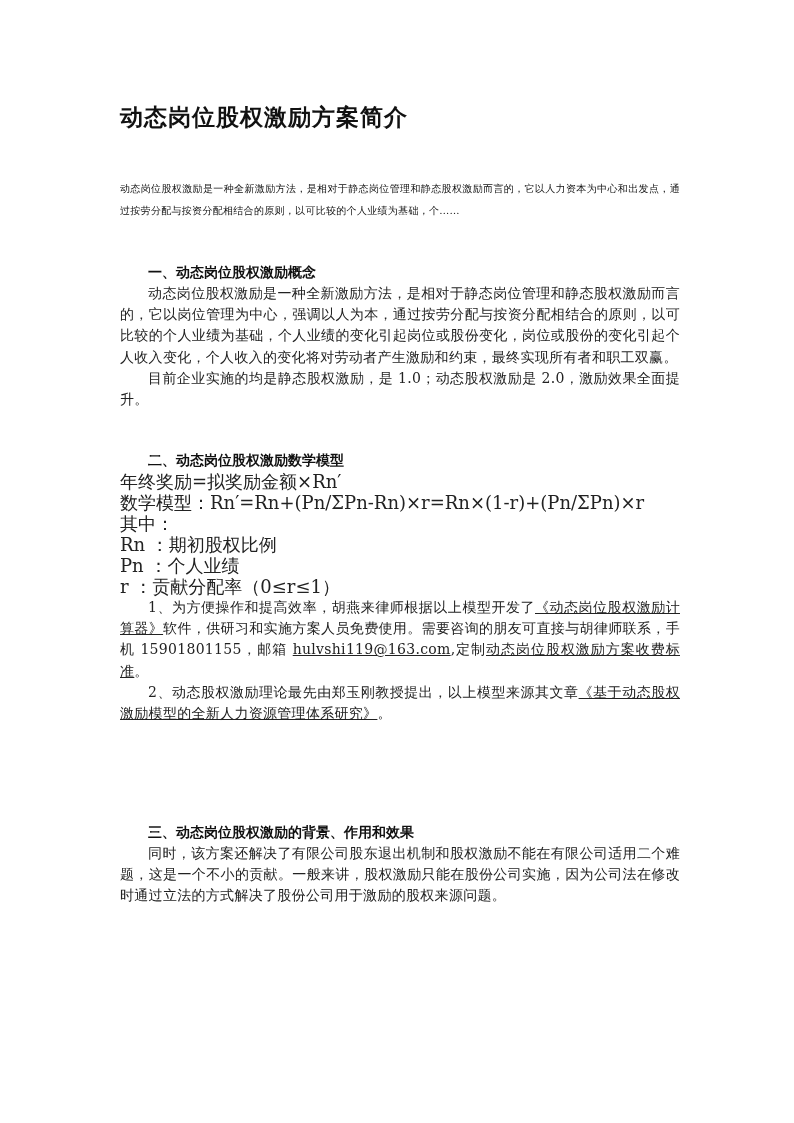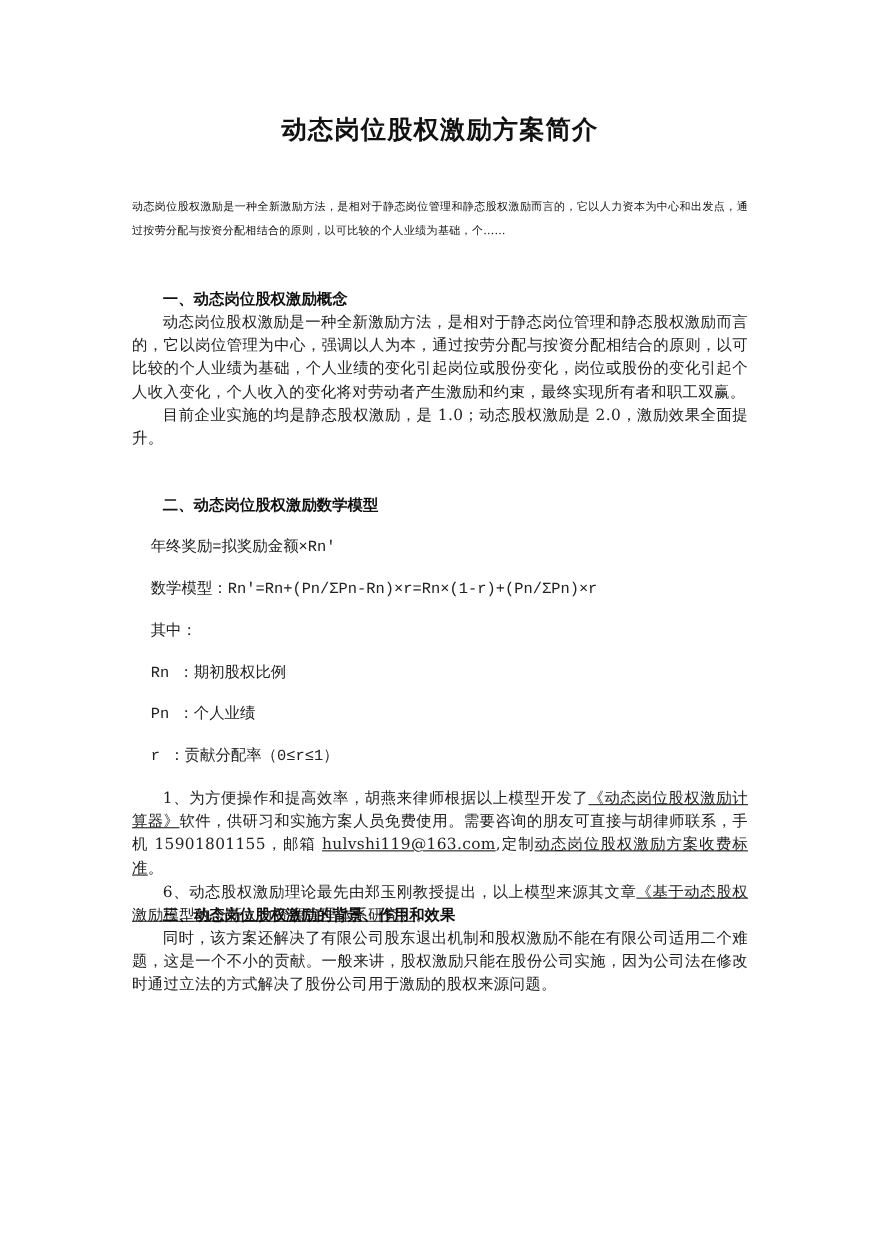"动态岗位股权激励方案简介" .title { text-align: center -> left }
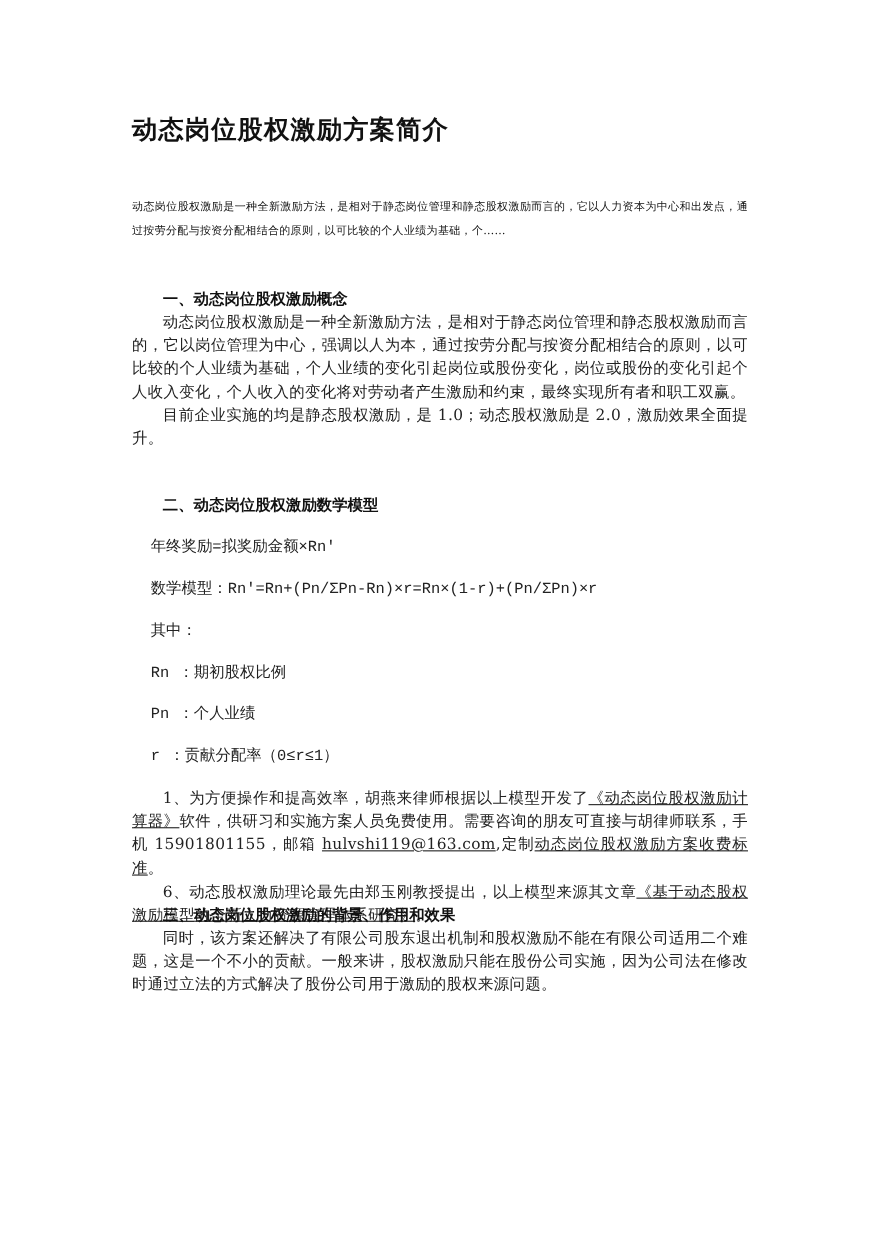"年终奖励=拟奖励金额×Rn′" .line { font-family: Liberation Mono, monospace -> none; font-size: 14px -> 18px; margin: 17px -> 0 }
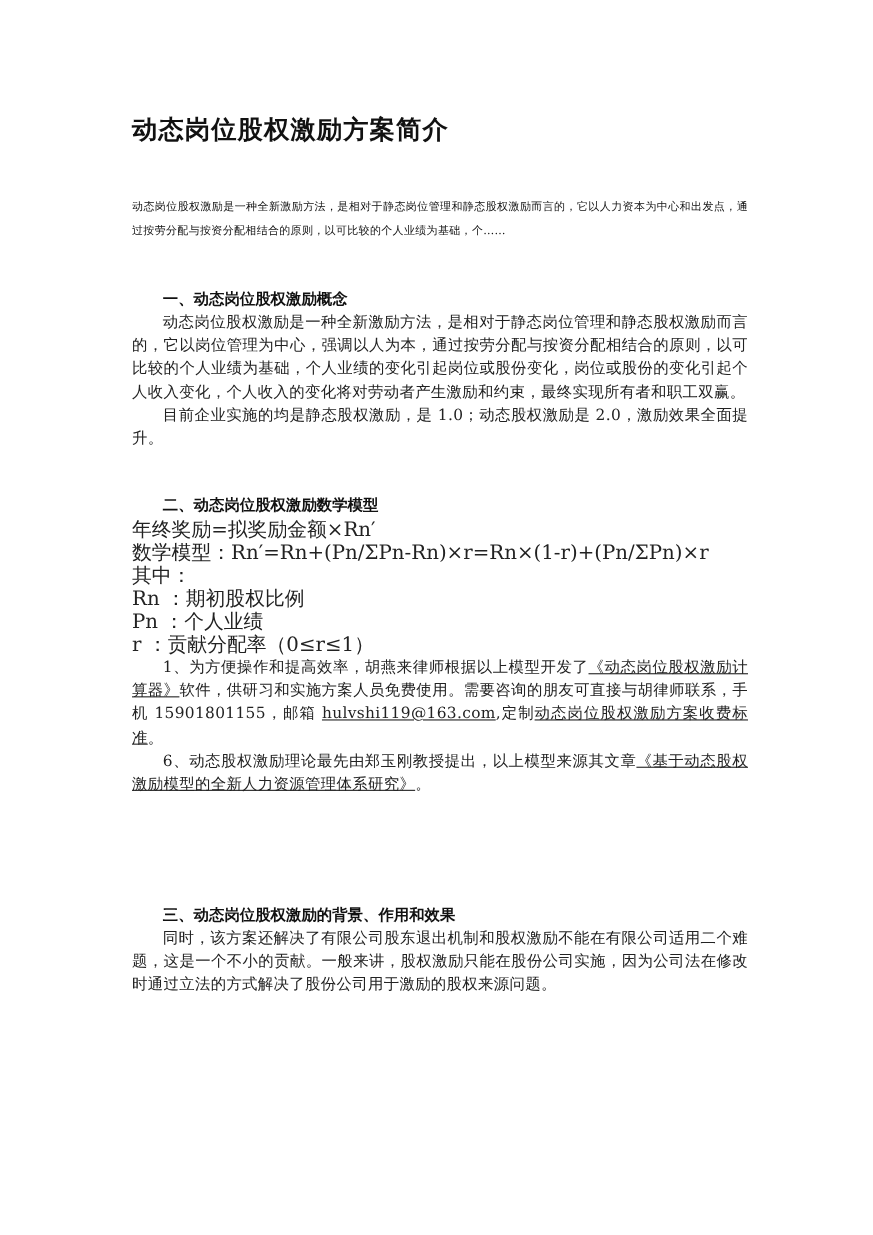"6、动态股权激励理论最先由郑玉刚教授提出，以上模型来源其文章" span { text: 6 -> 2 }
